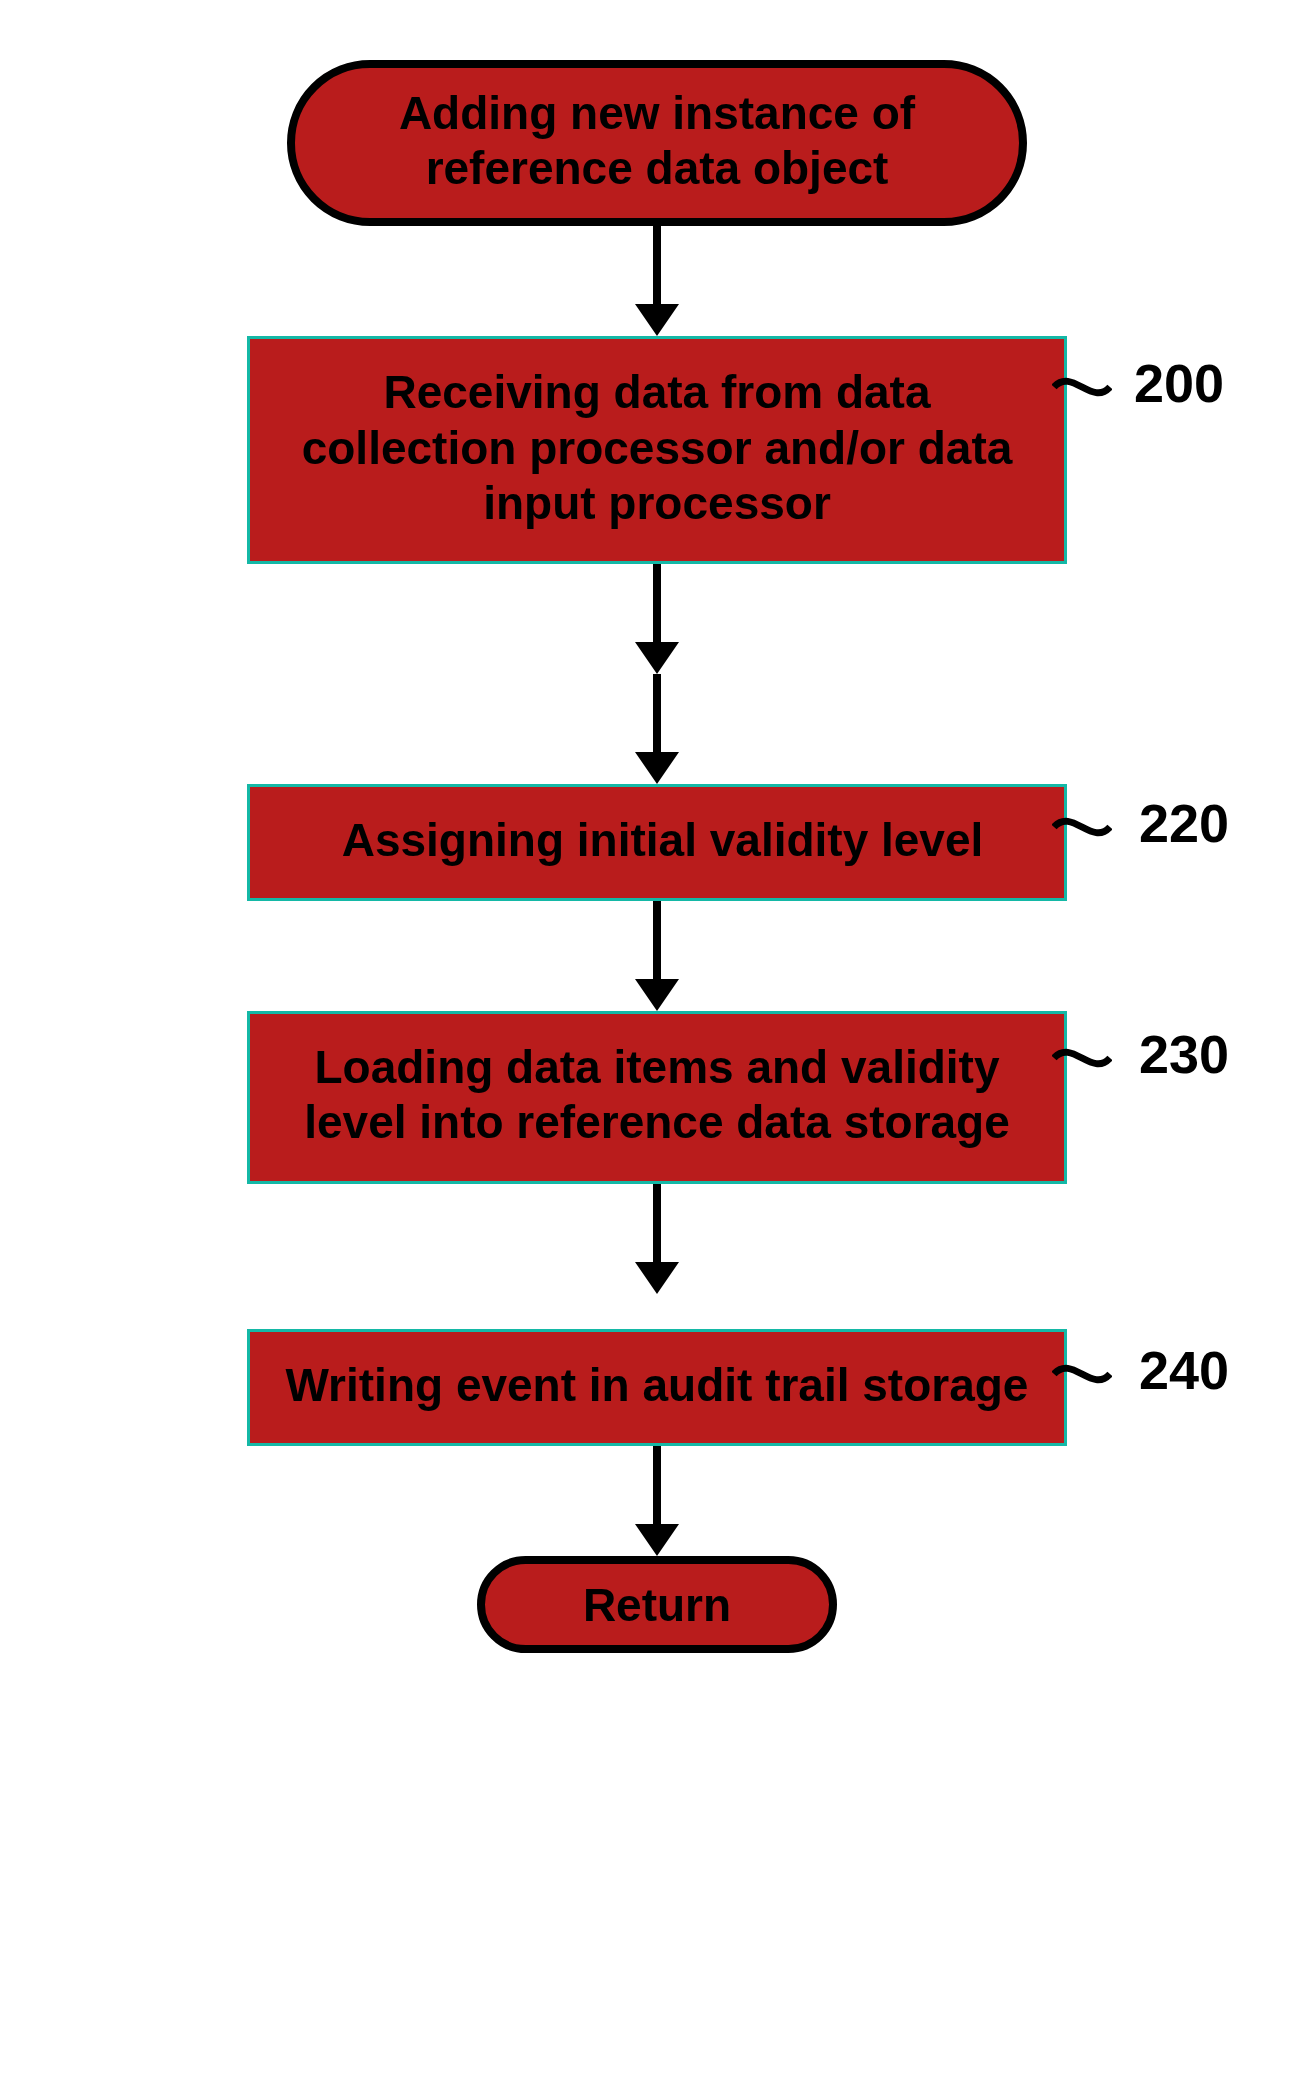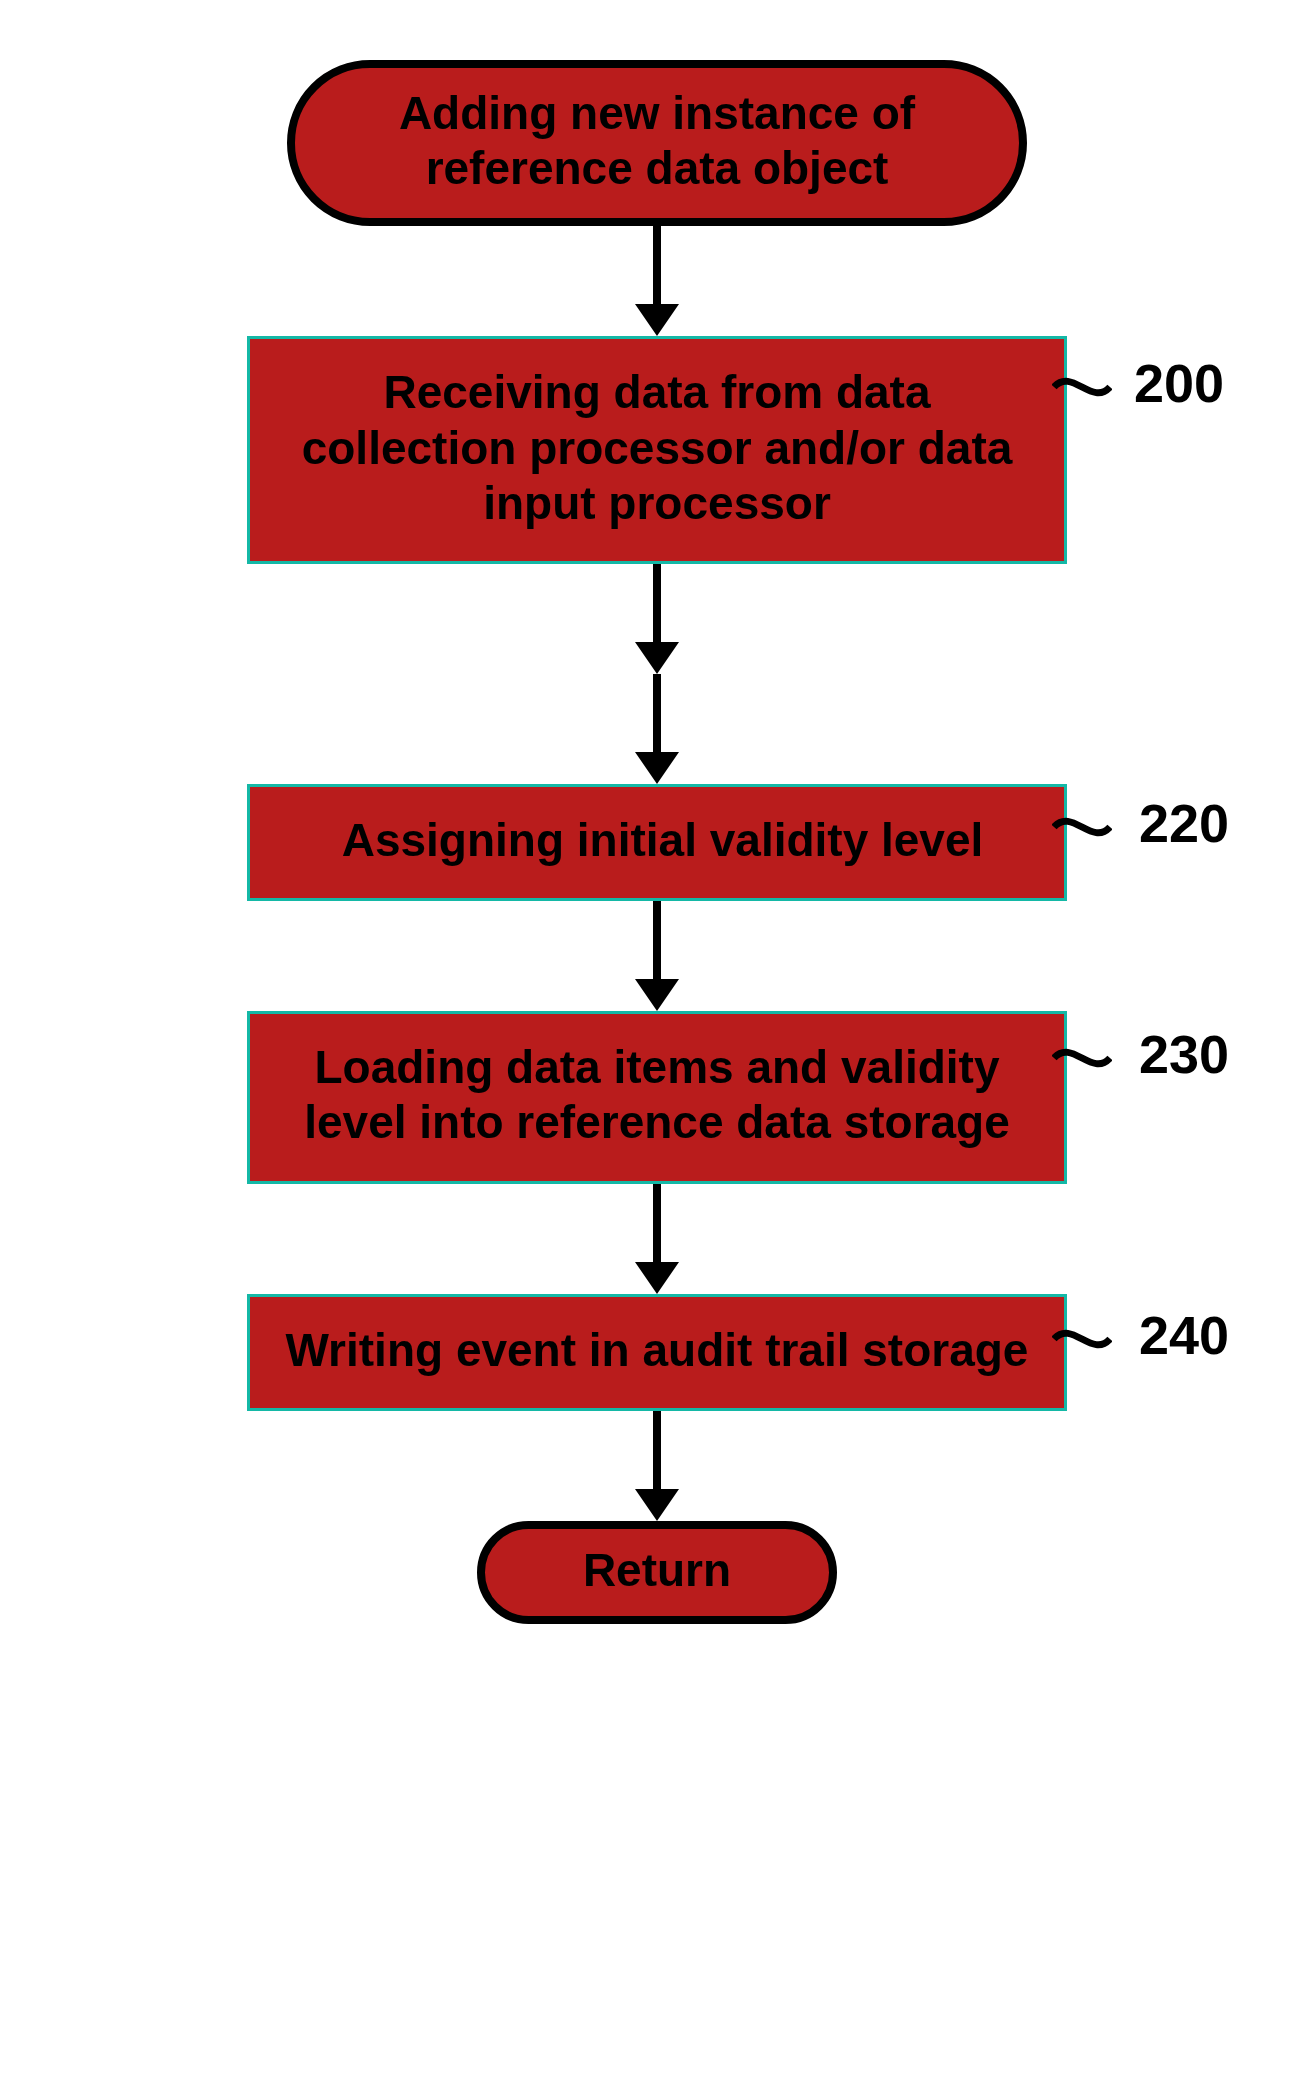"Writing event in audit trail" div.node { margin-top: none -> 35px }
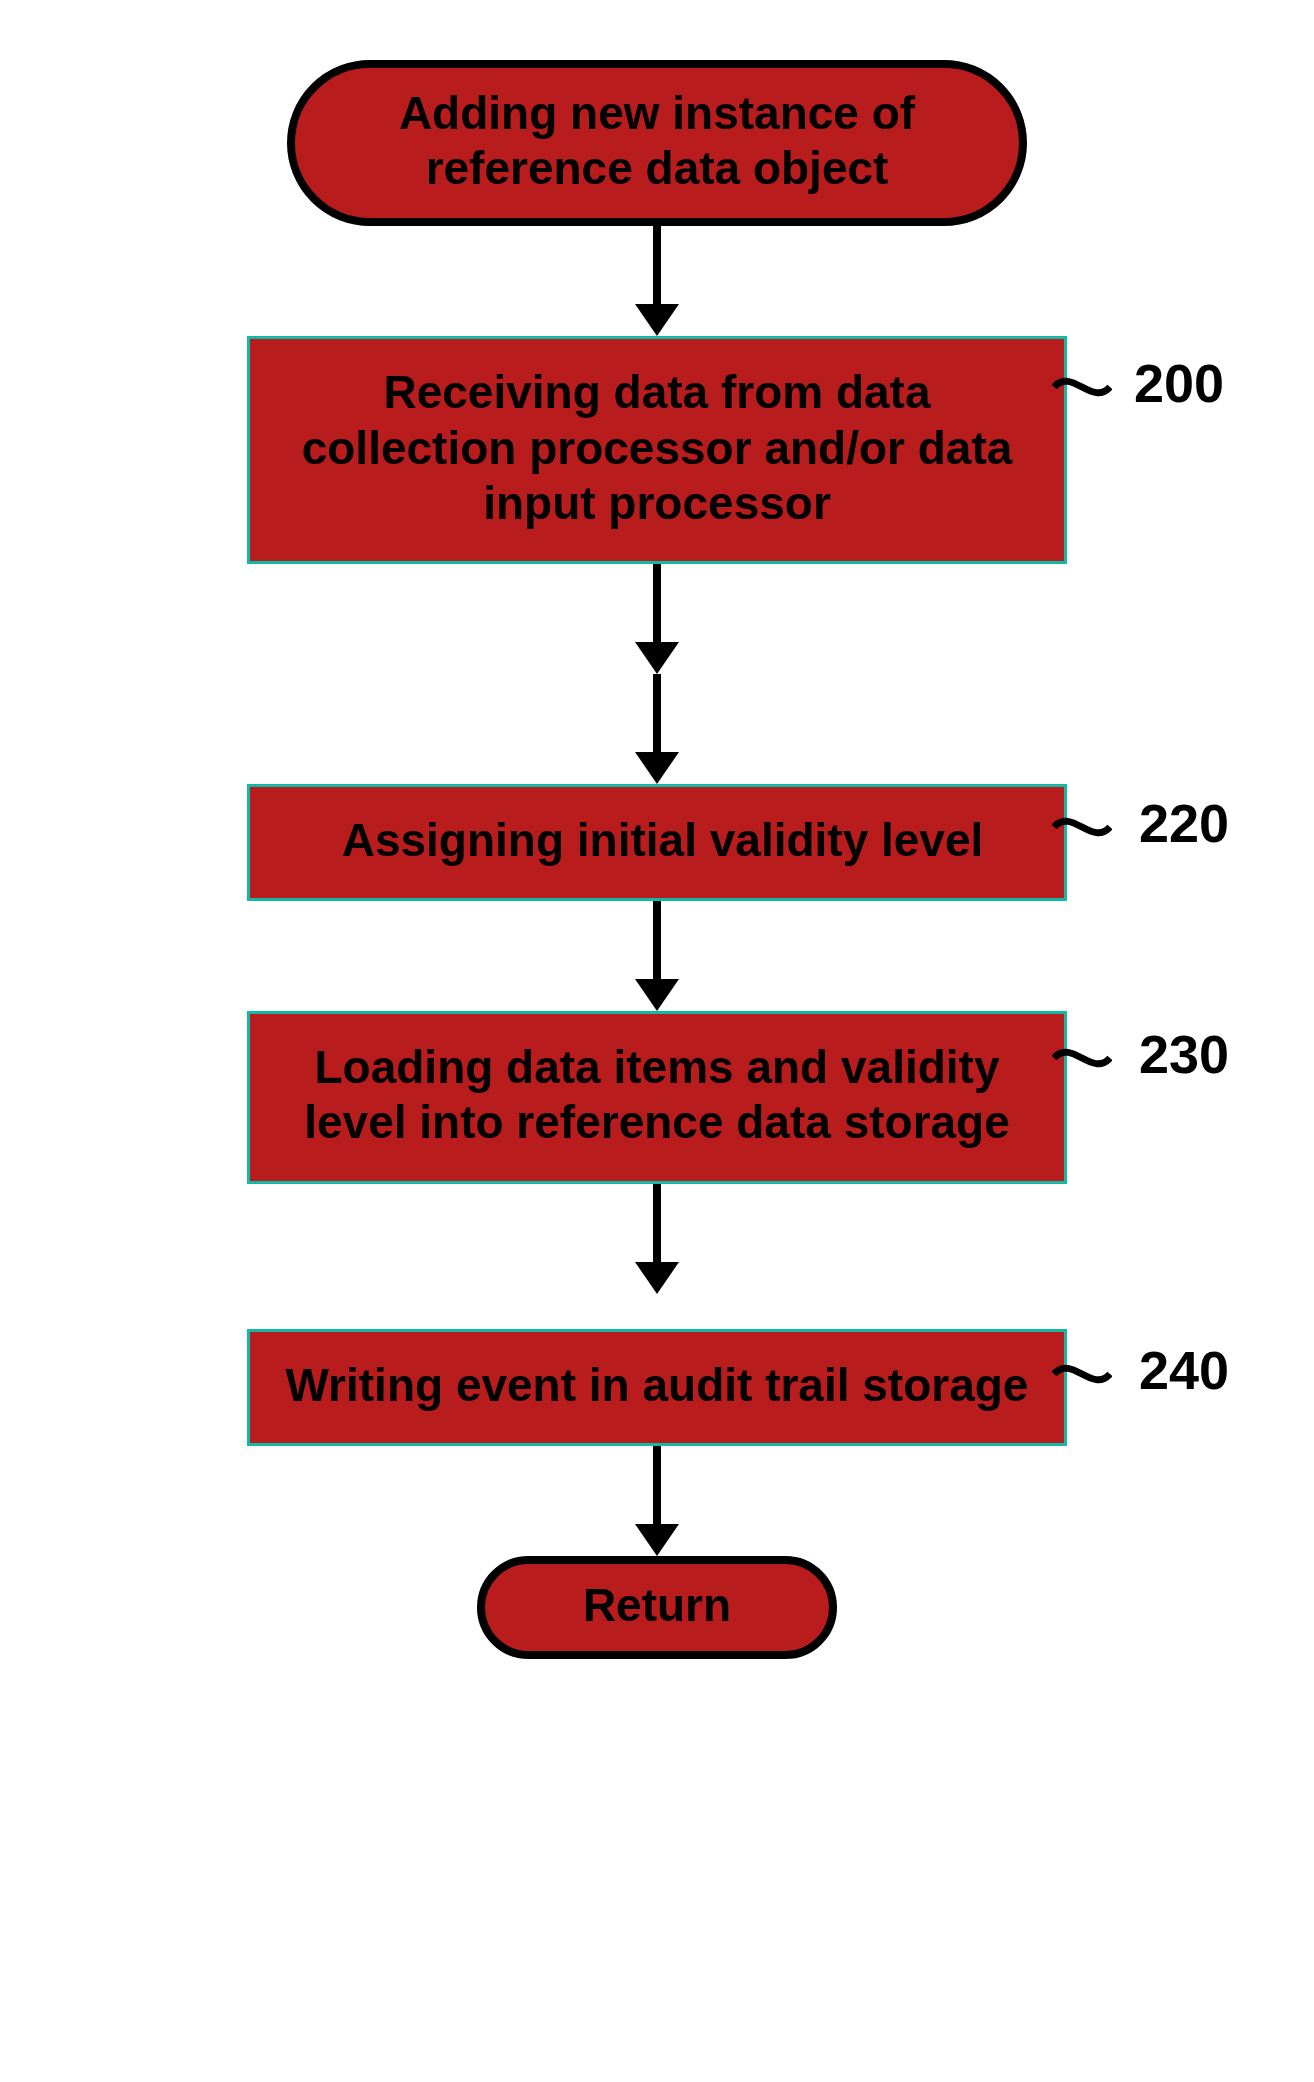"Return" .terminator.small { padding: 14px 20px 18px 20px -> 14px 20px 12px 20px }
